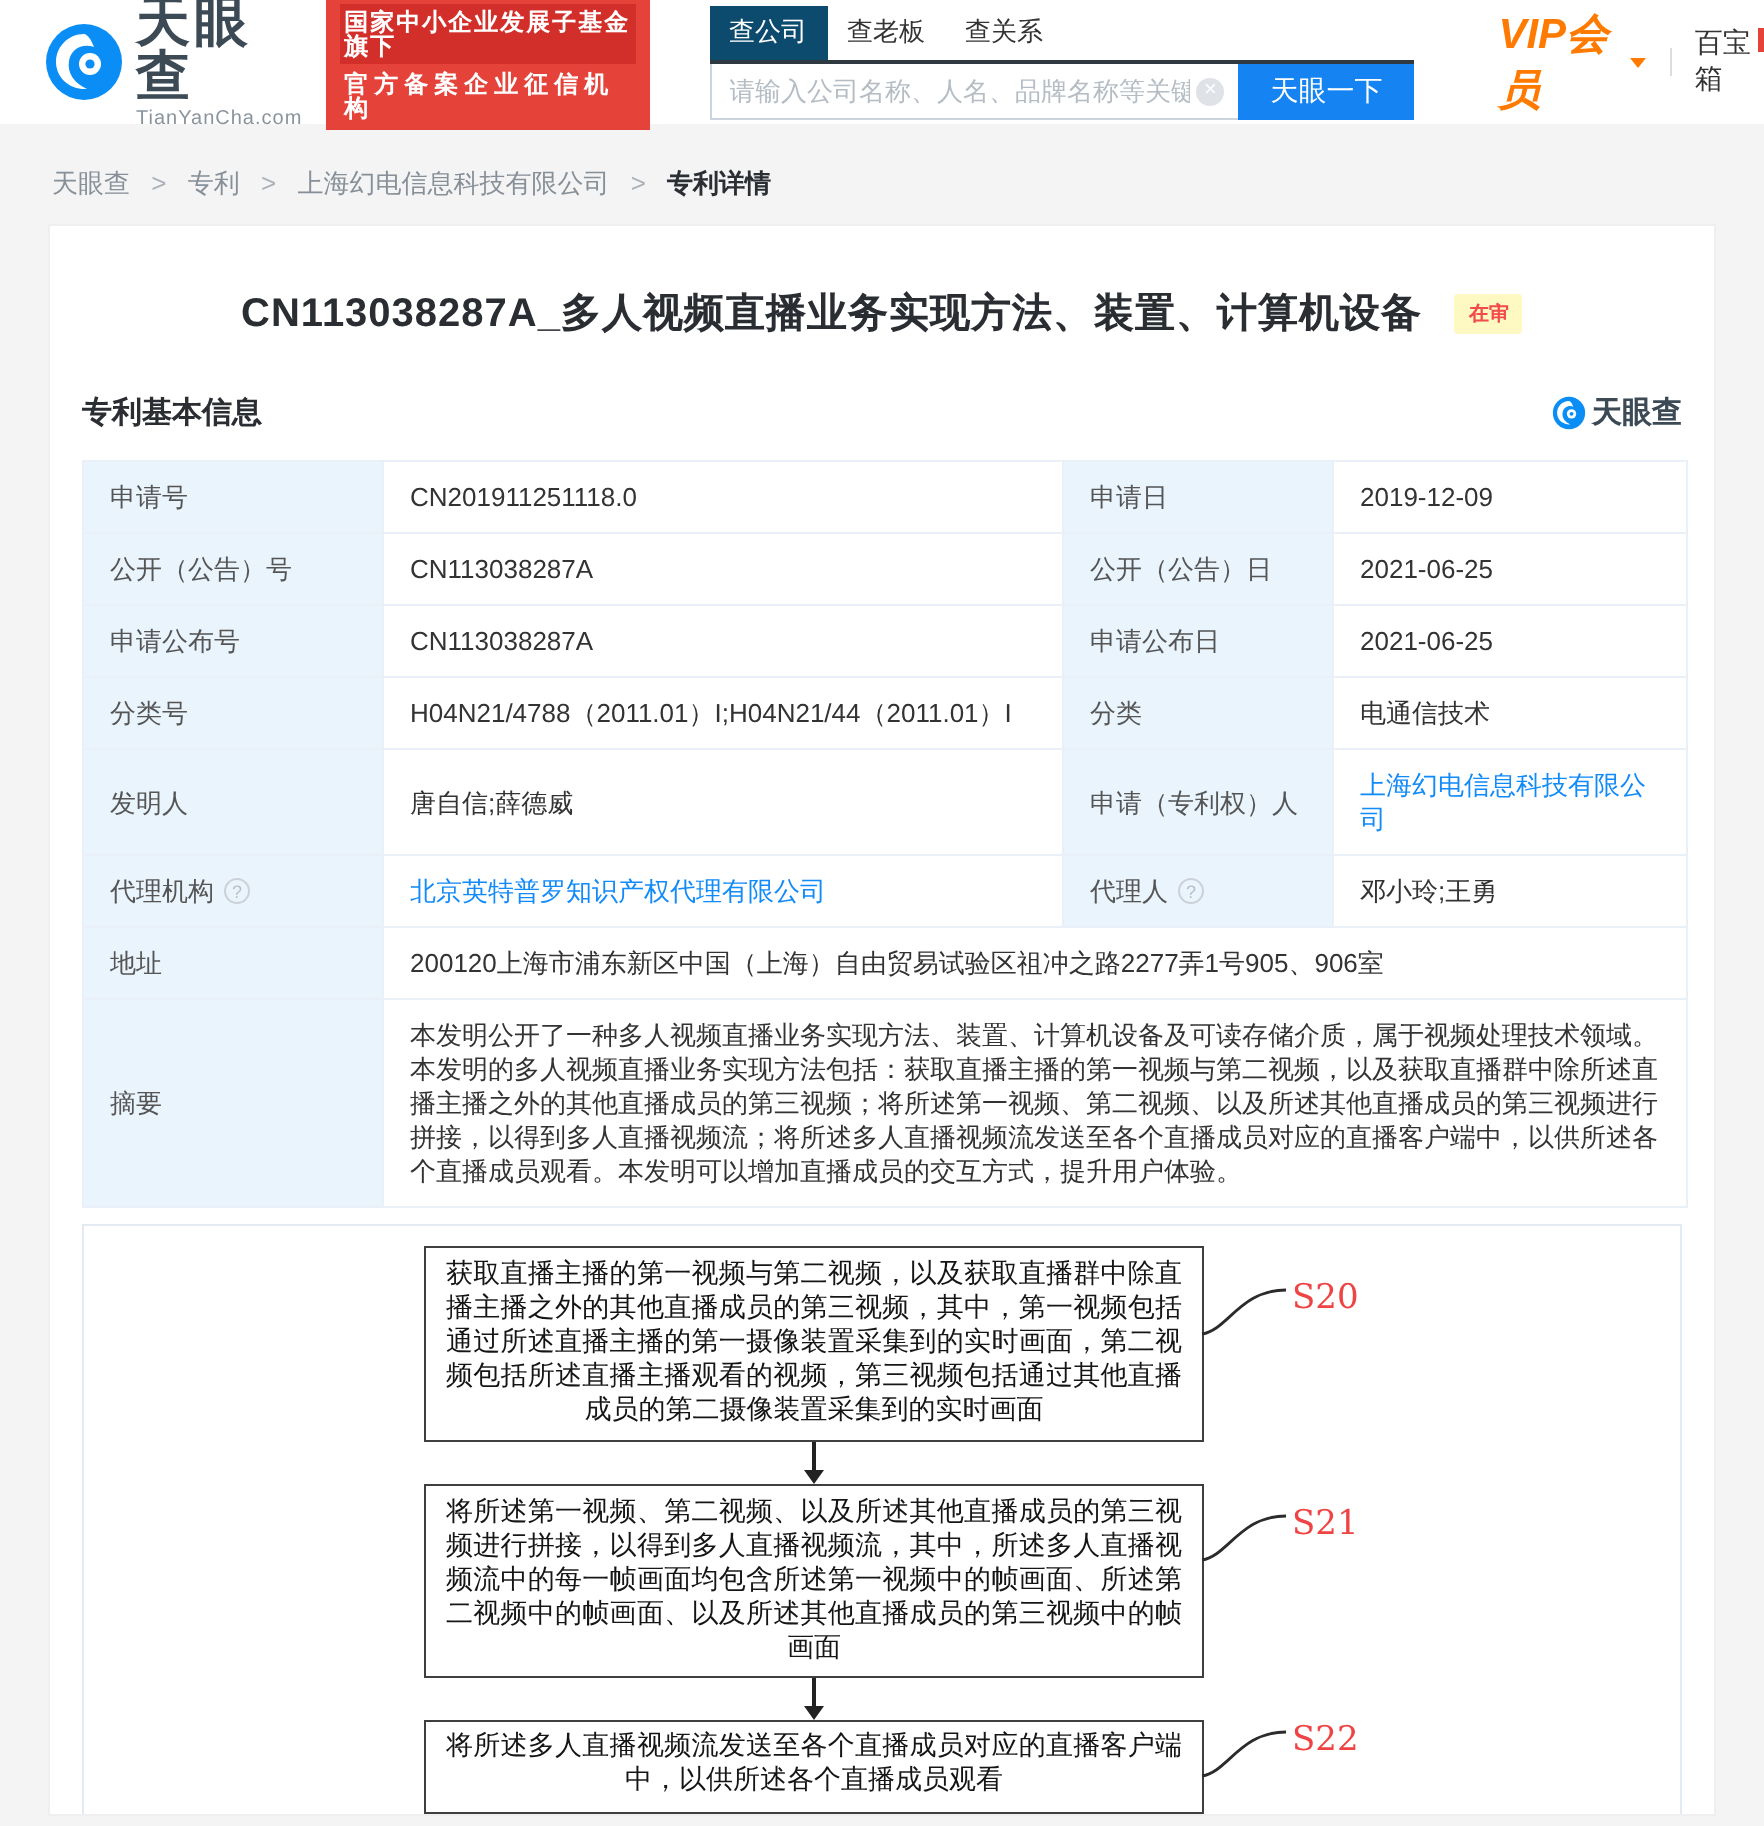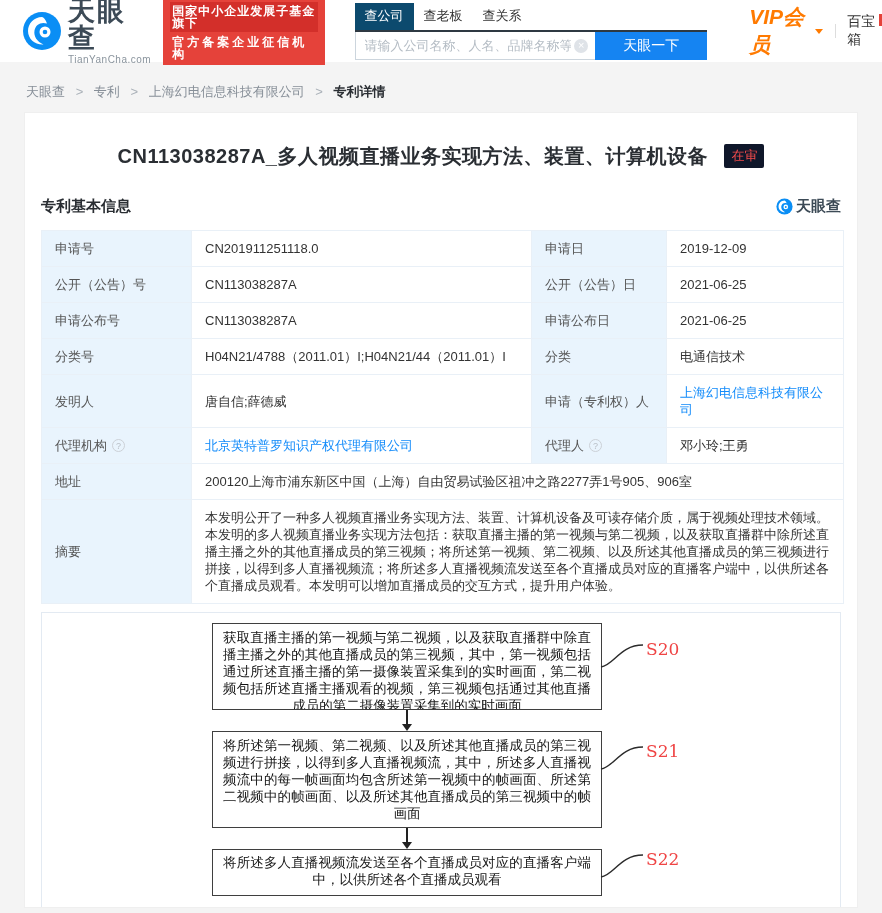"天眼一下" .search-btn { width: 112px -> 88px }
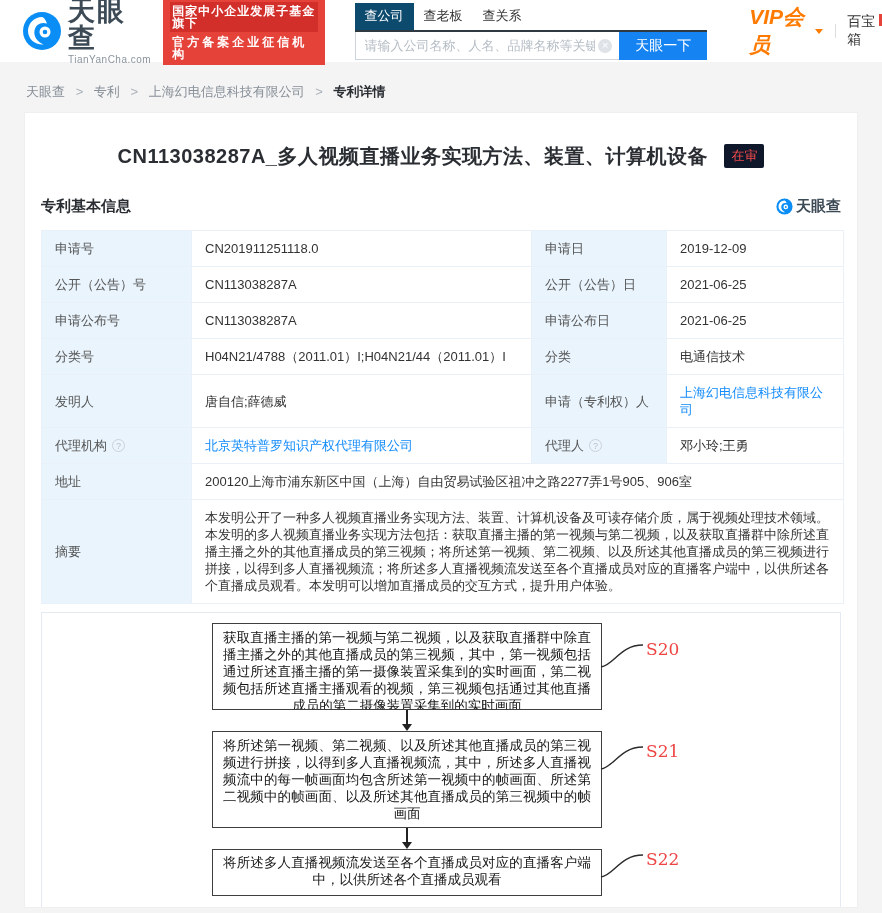"在审" .status { background: #0f172a -> #fef9c3; font-size: 13px -> 10px; font-weight: normal -> bold }
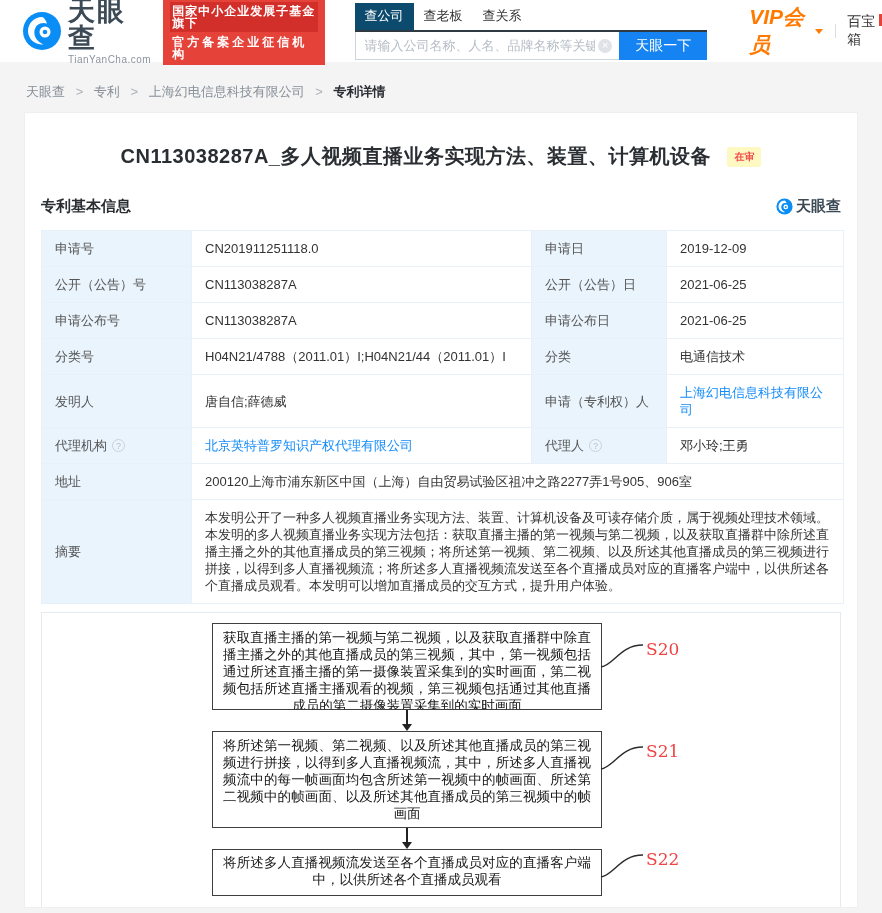"获取直播主播的第一视频与第二视频，以及获取直播群中除直播主播之外的其他直播成员的" .fc-box.h1 { height: 87px -> 98px }
